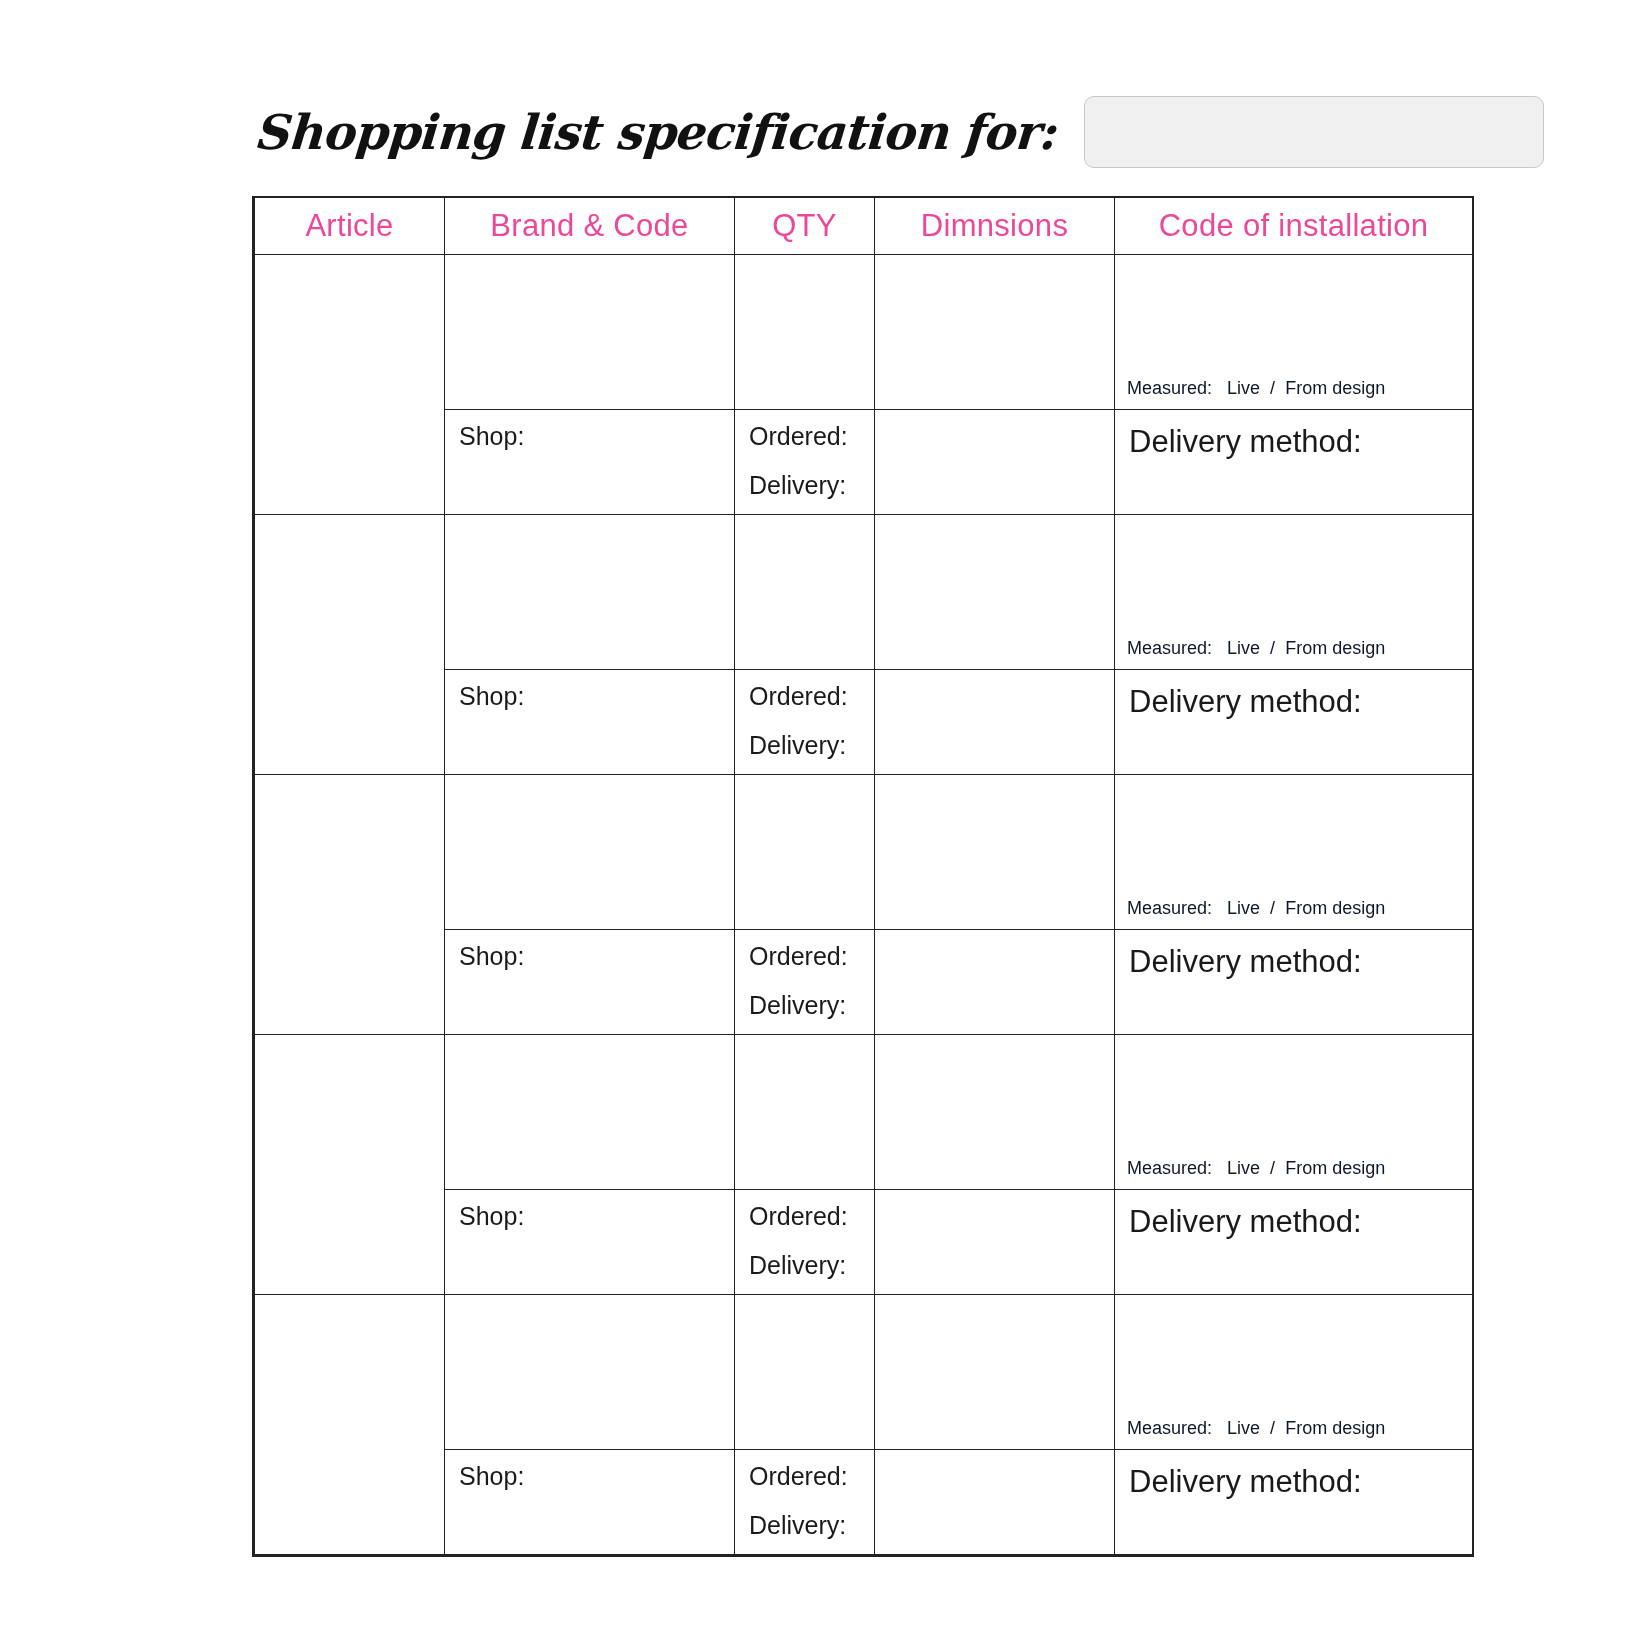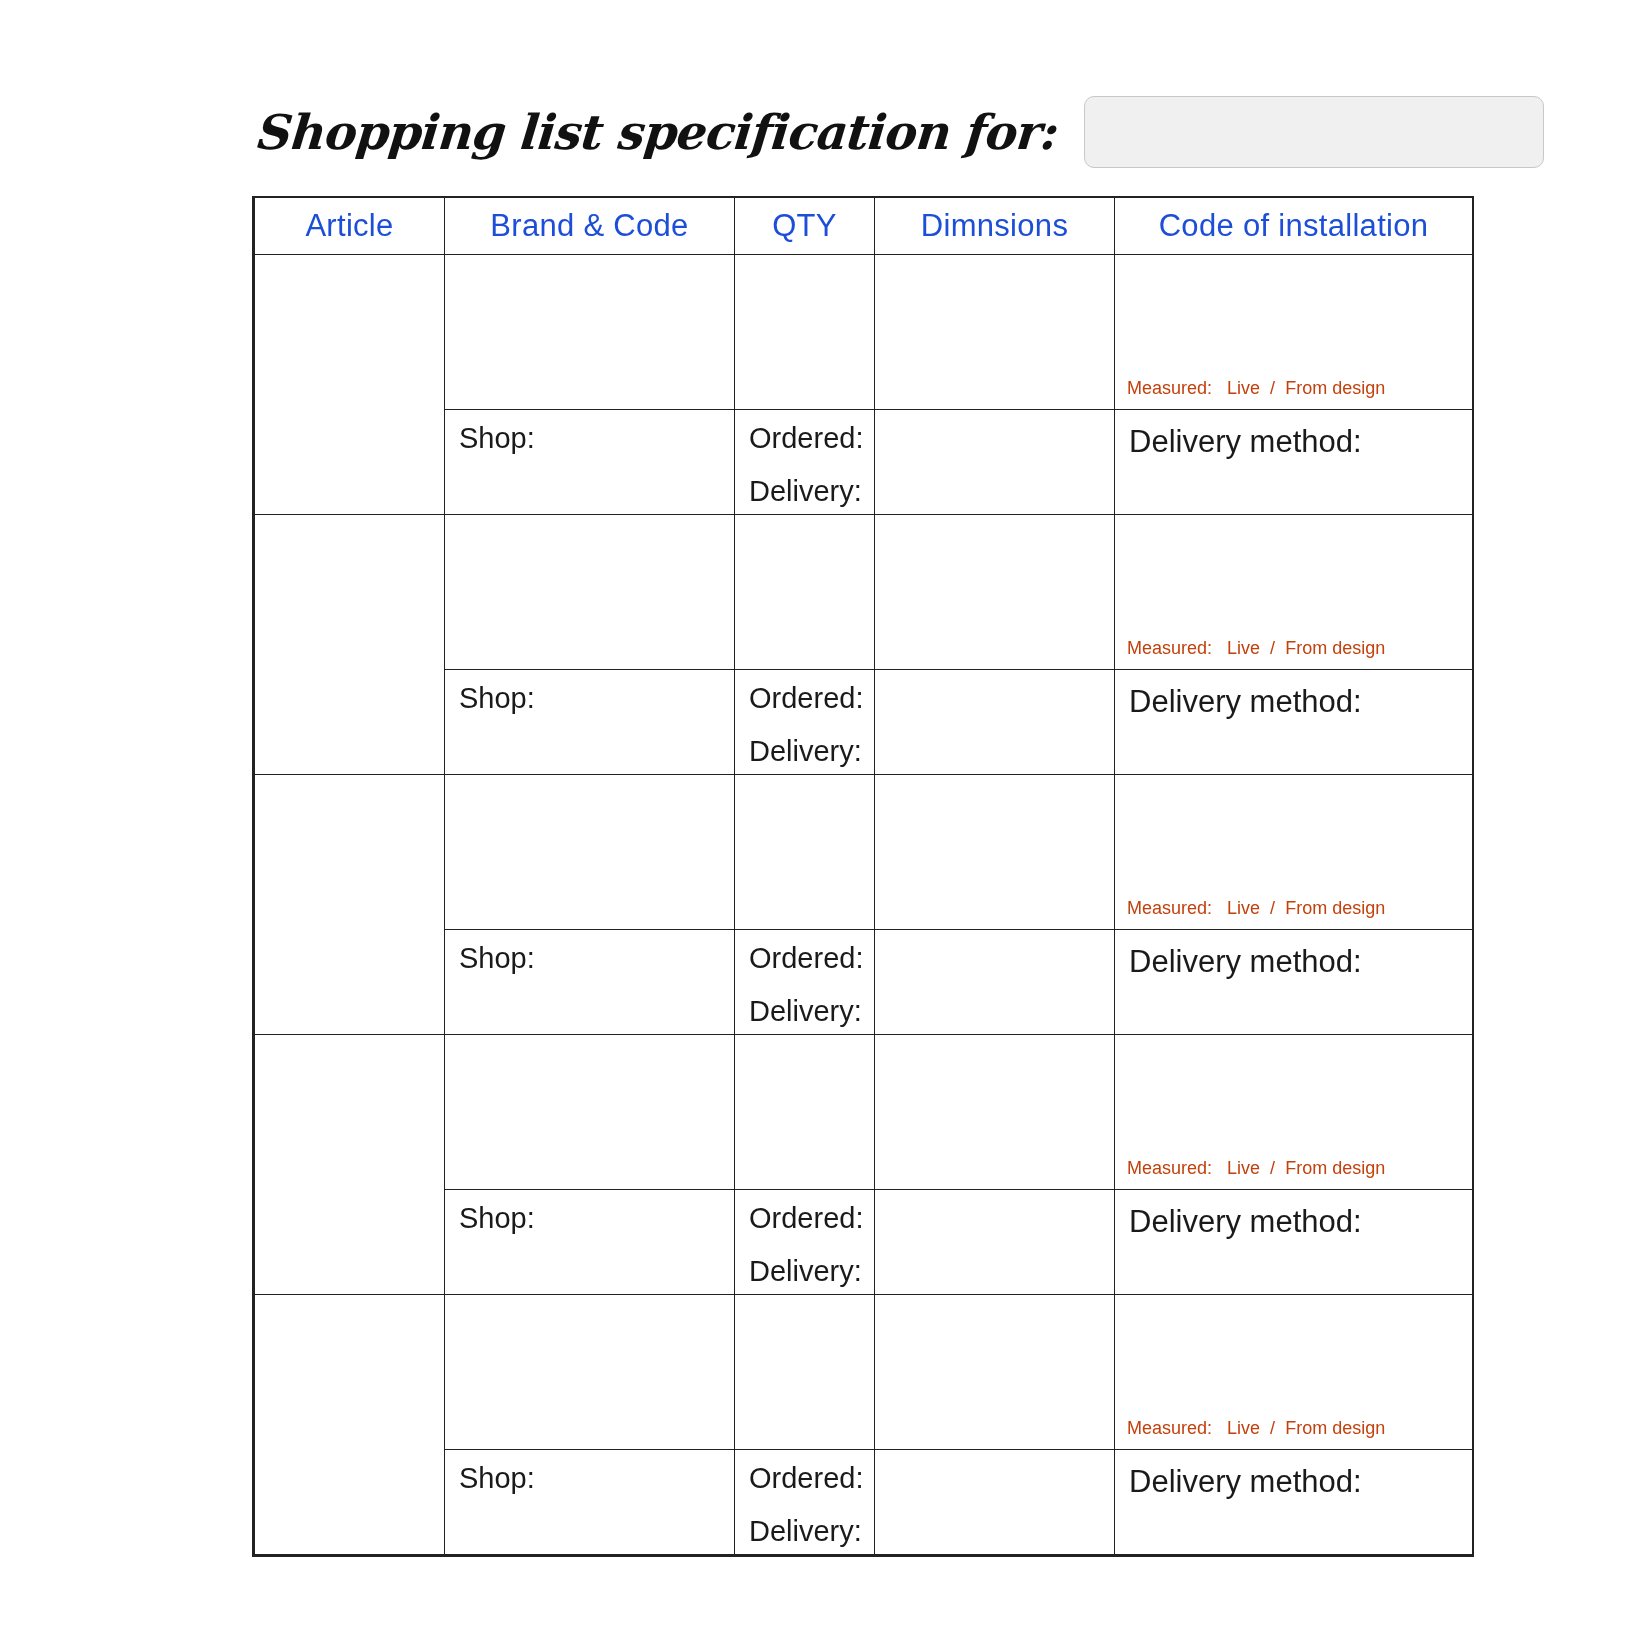"Article" thead th { color: #1d4ed8 -> #ec4899 }
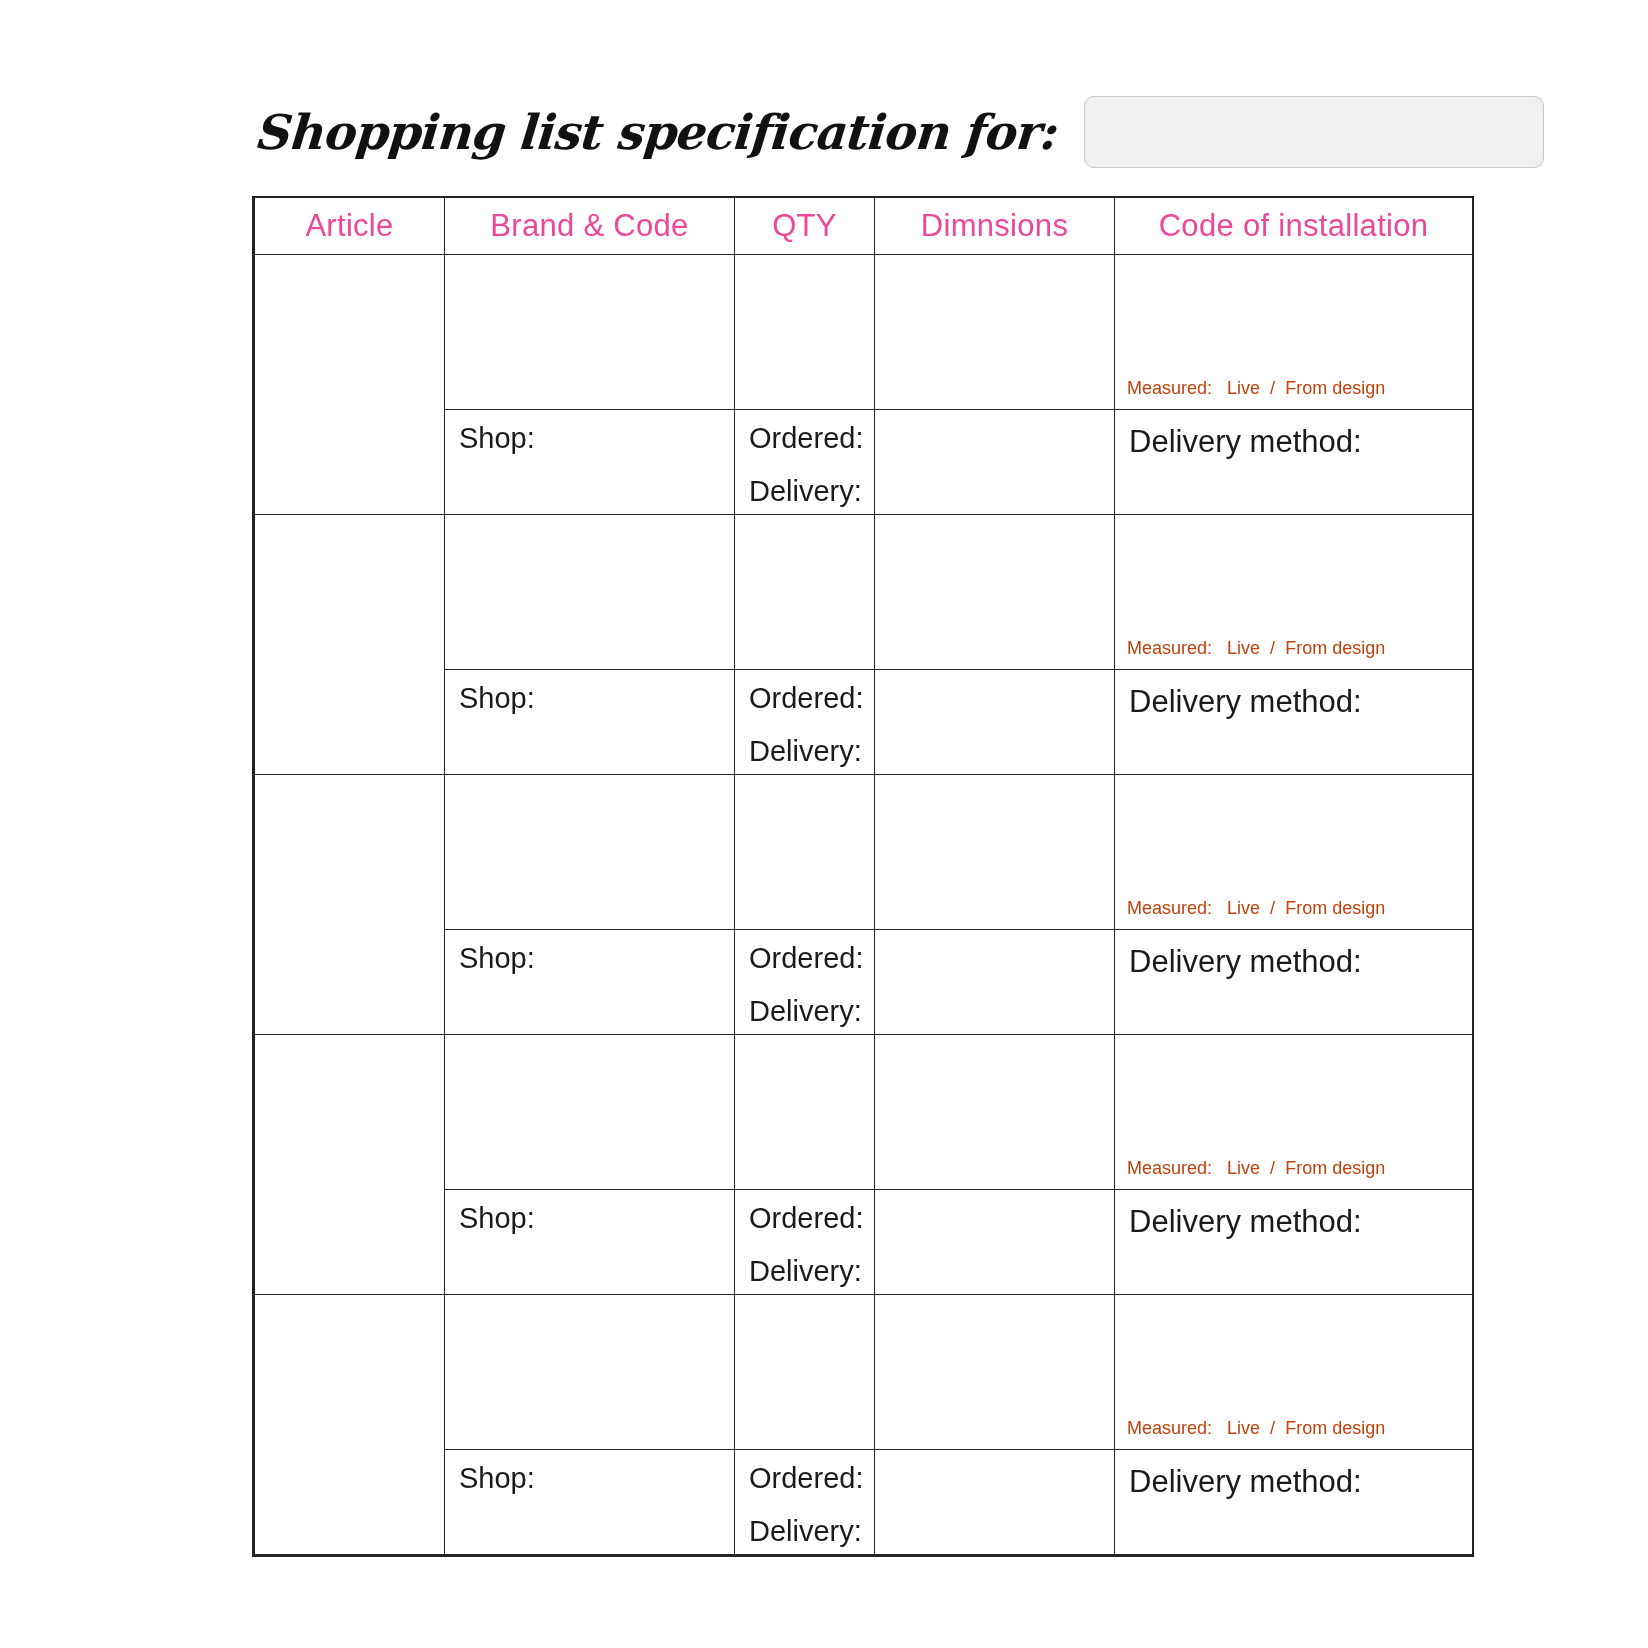"Measured: Live / From design" .measured-line { color: #c2410c -> #0f172a }
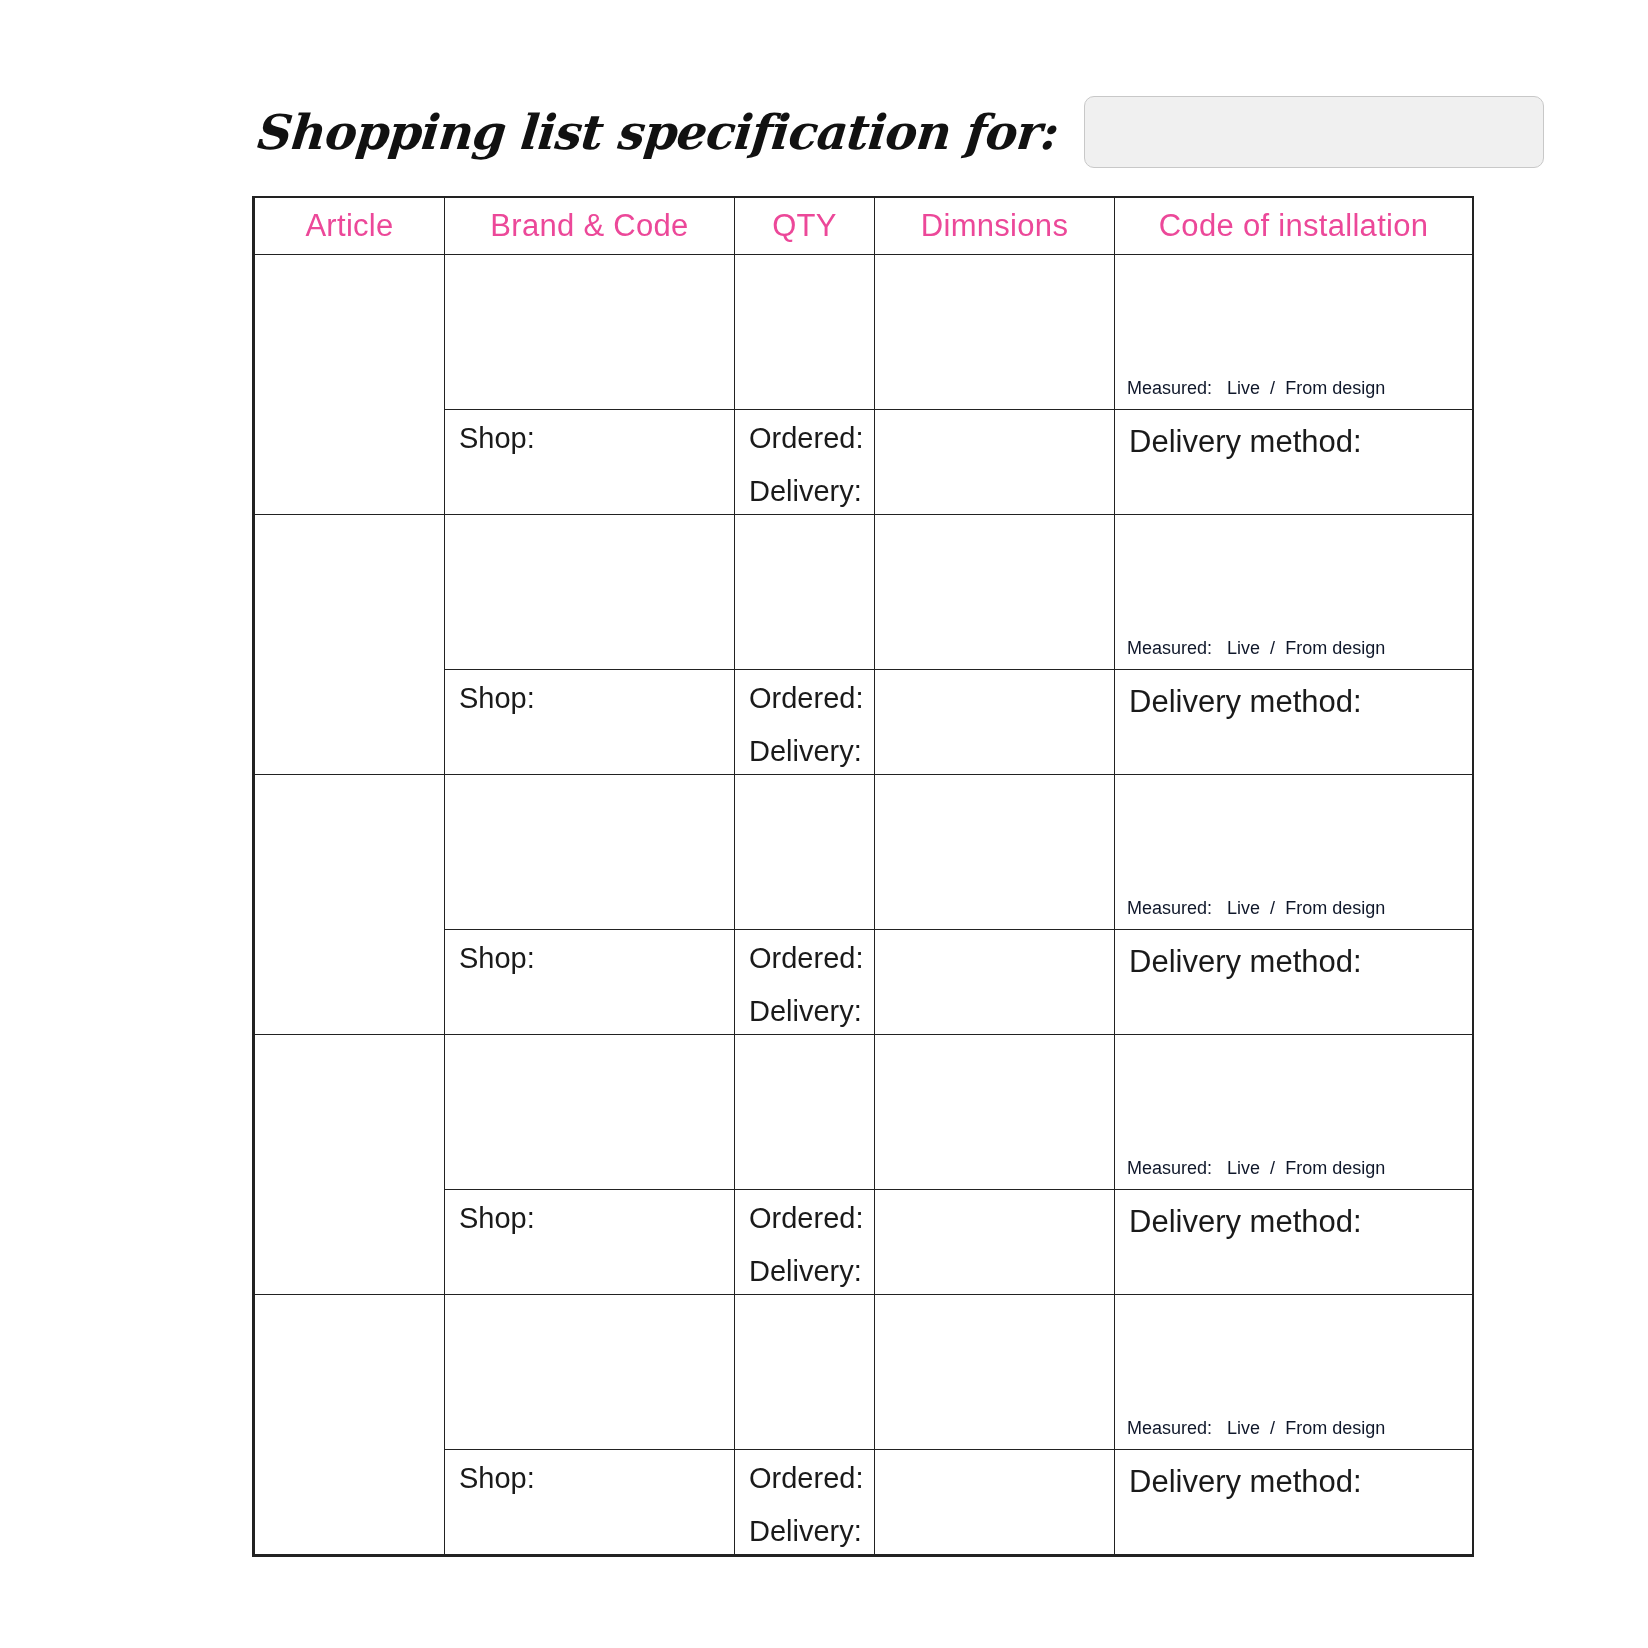"Shop:" .label { font-size: 29px -> 25px }
